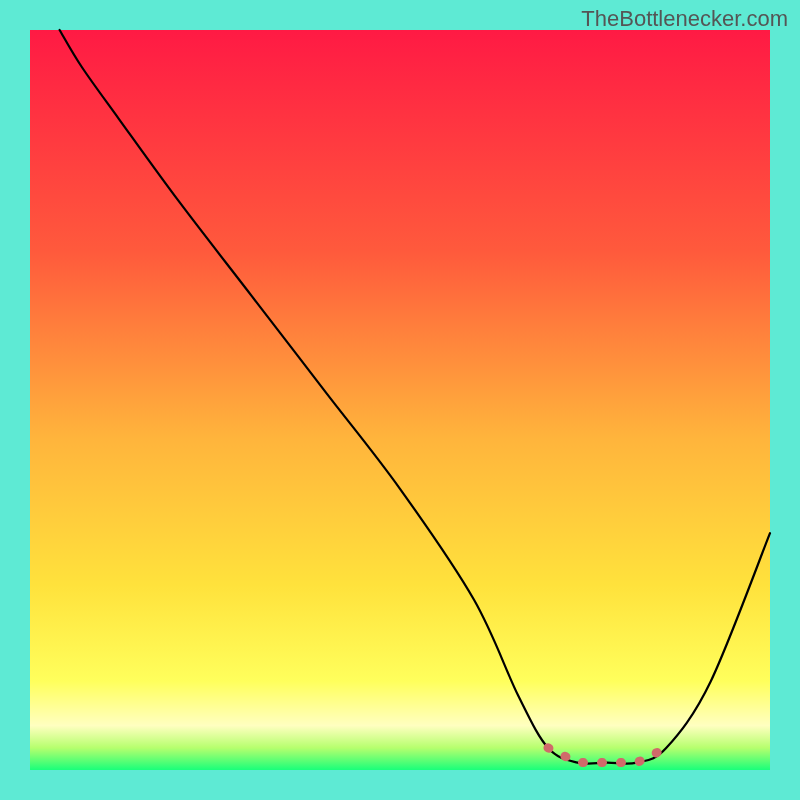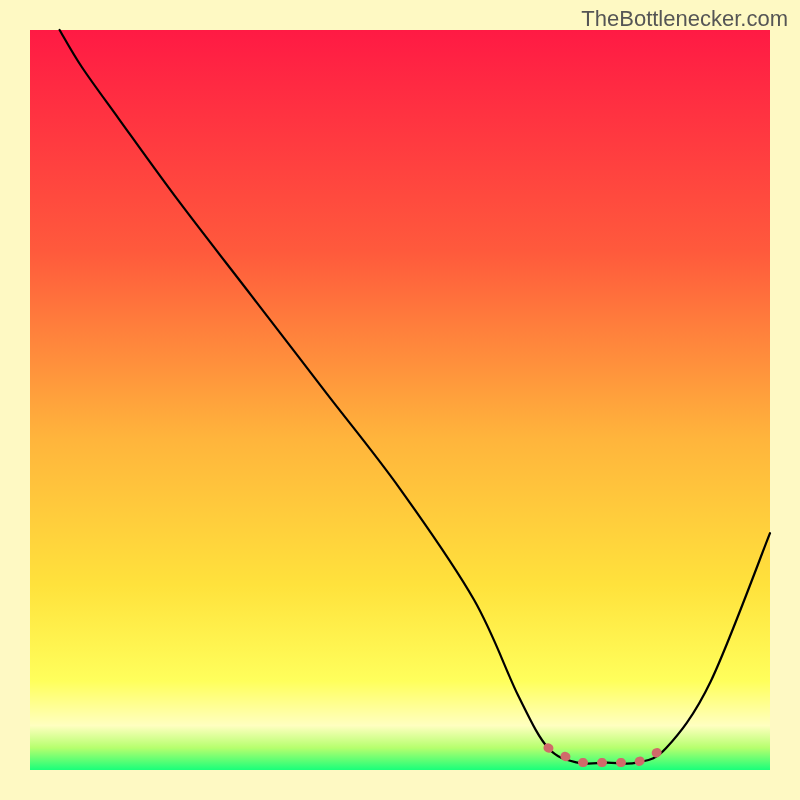"TheBottlenecker.com" .container { background: #fef9c3 -> #5eead4 }
